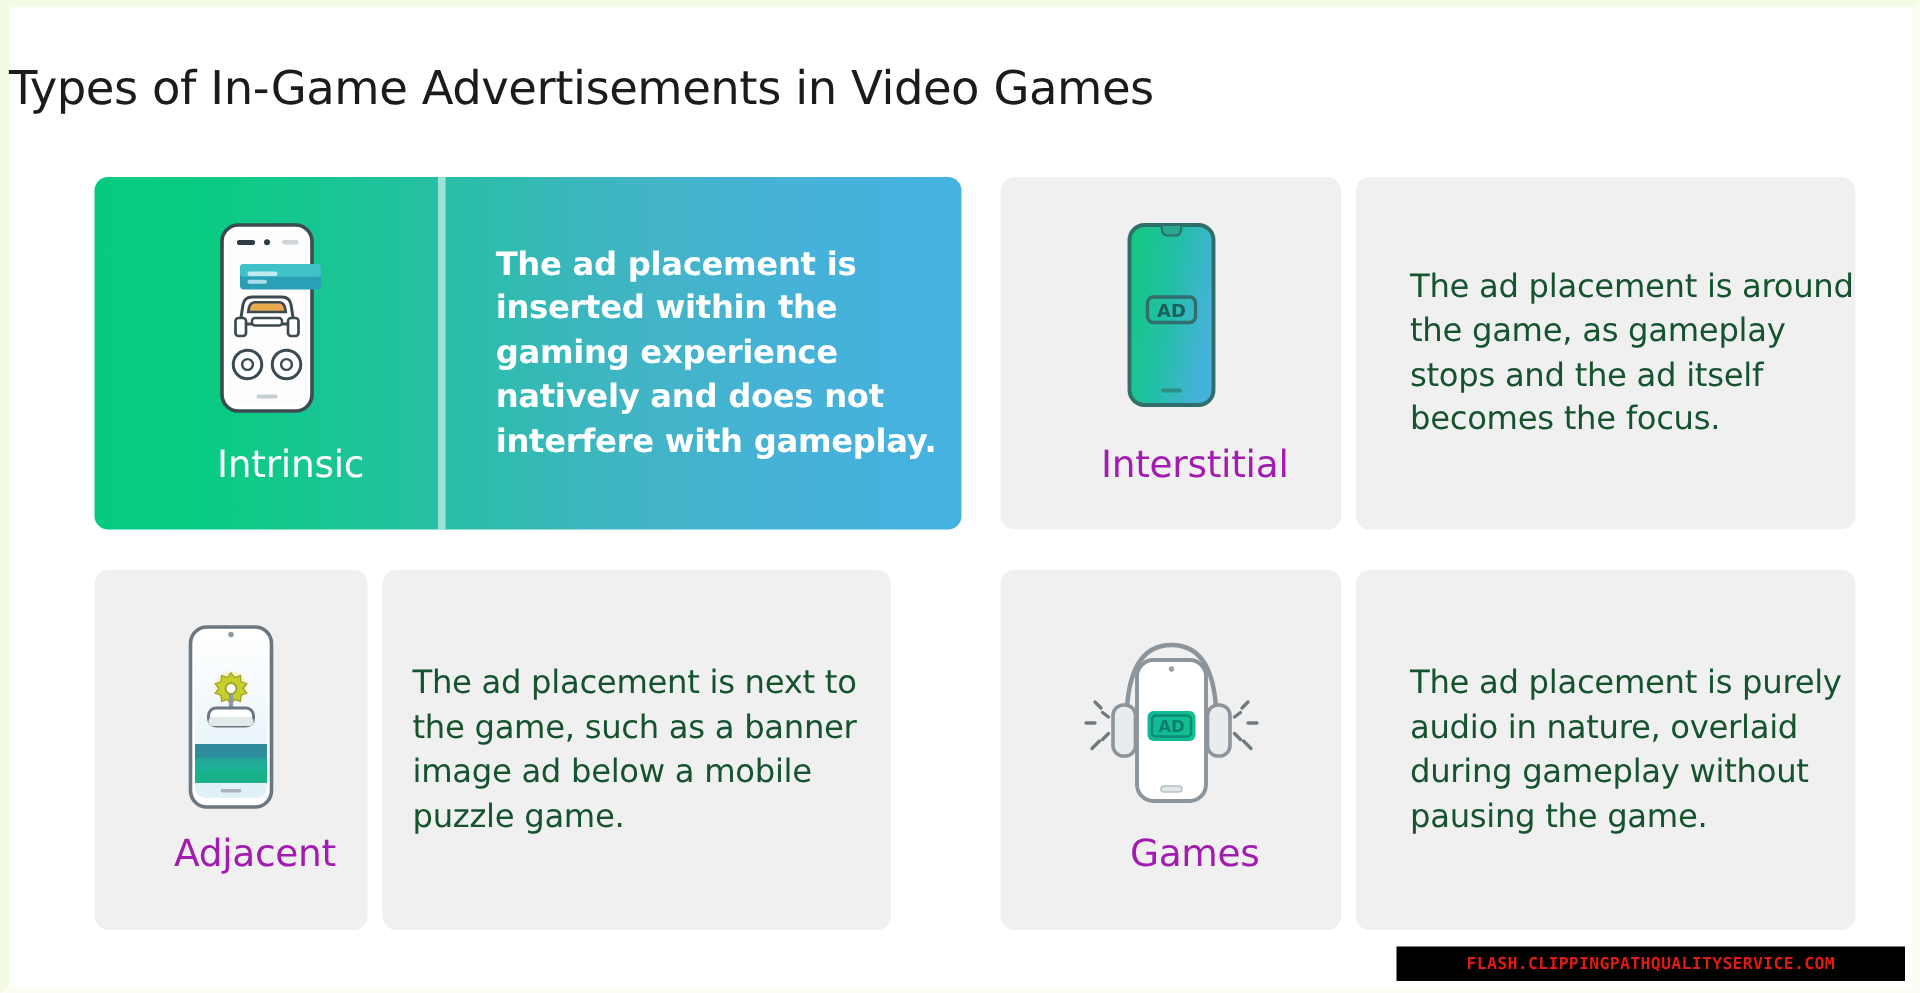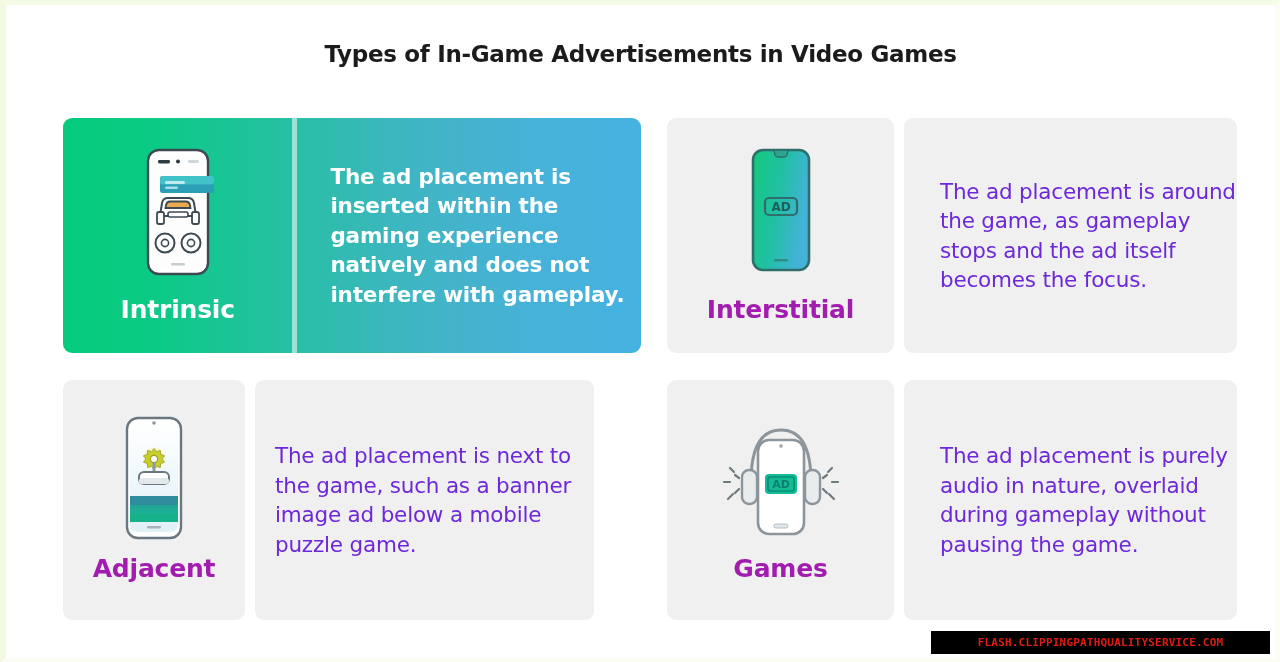"Types of In-Game Advertisements in" .title { font-size: 23px -> 31px; font-weight: bold -> normal; text-align: center -> none }
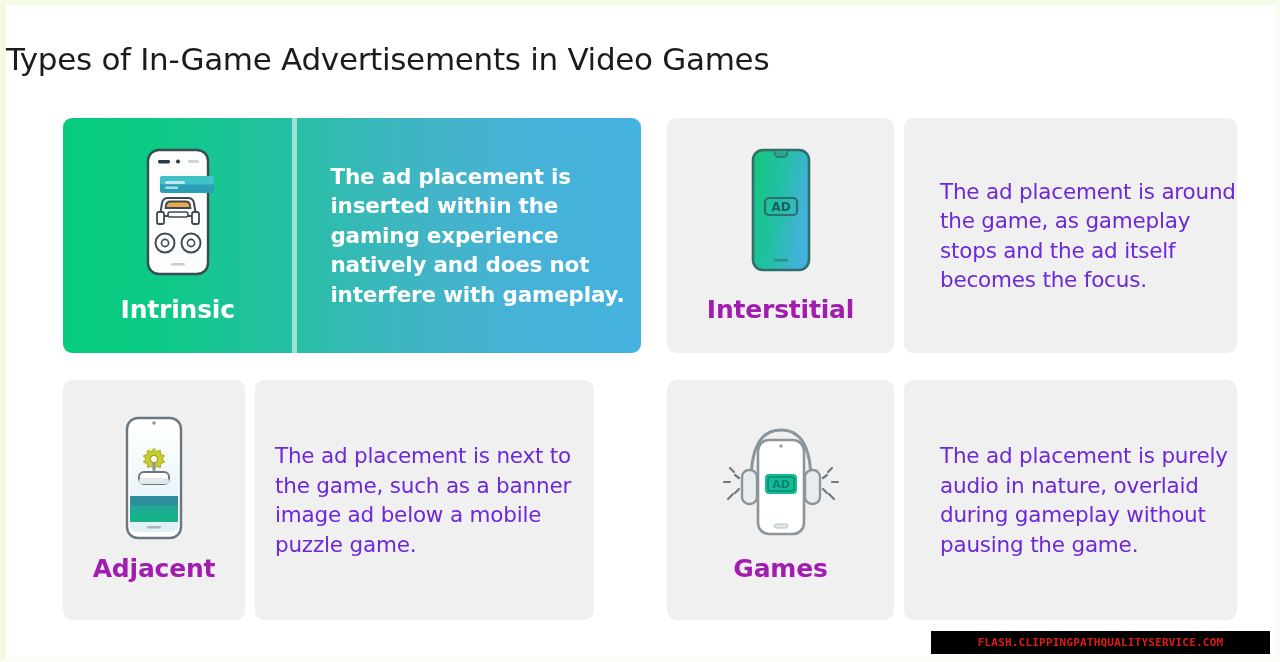"The ad placement is around" .card.plain .card-desc { color: #6d28d9 -> #14532d }
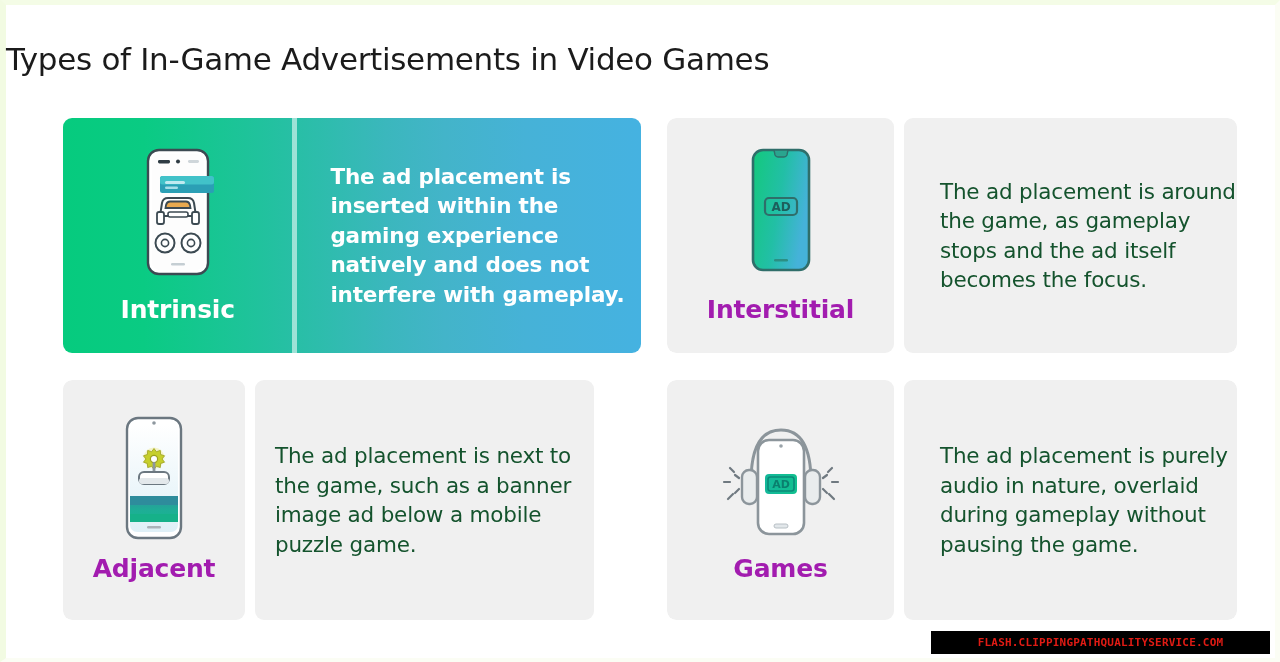"Intrinsic" .card-label { font-weight: bold -> normal; left: 0 -> 16px }
